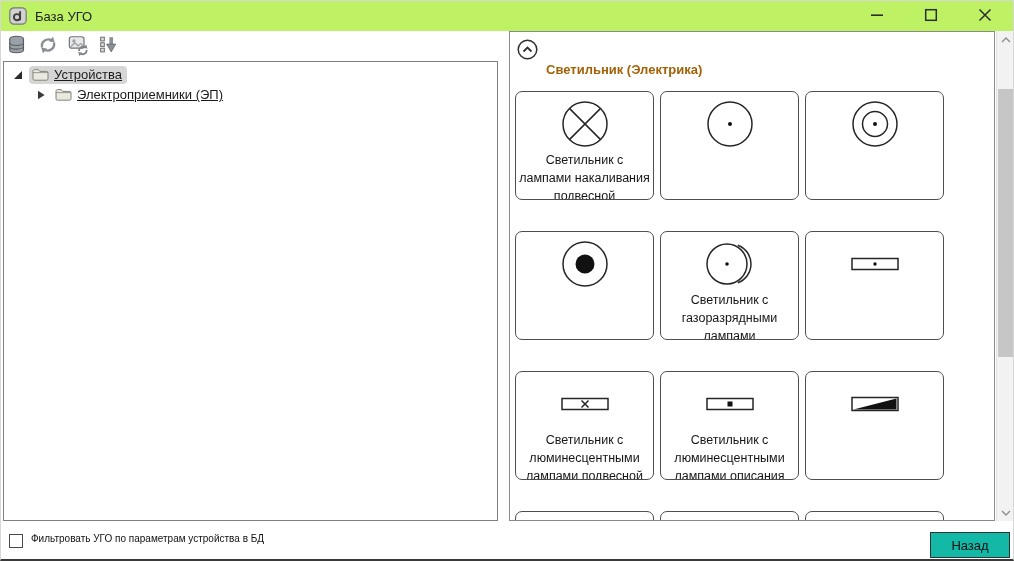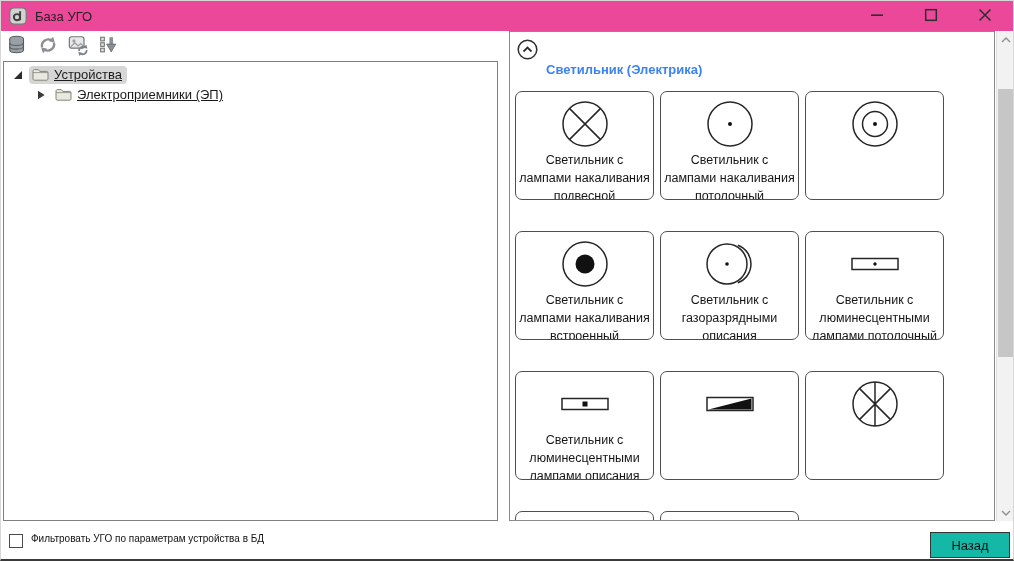"База УГО" .titlebar { background: #ec4899 -> #bef264 }
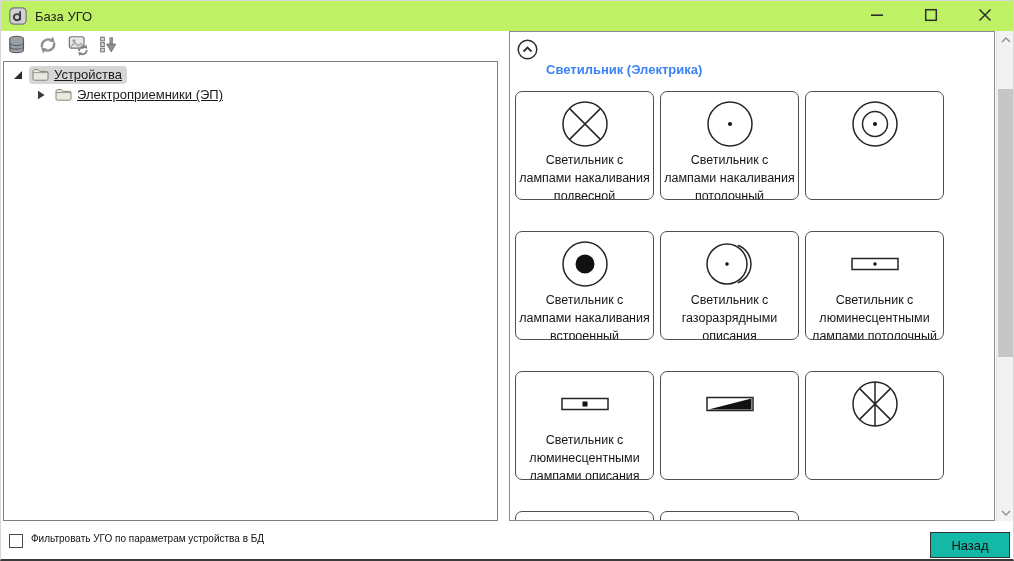"Светильник (Электрика)" .group-title { color: #3b82f6 -> #a16207 }
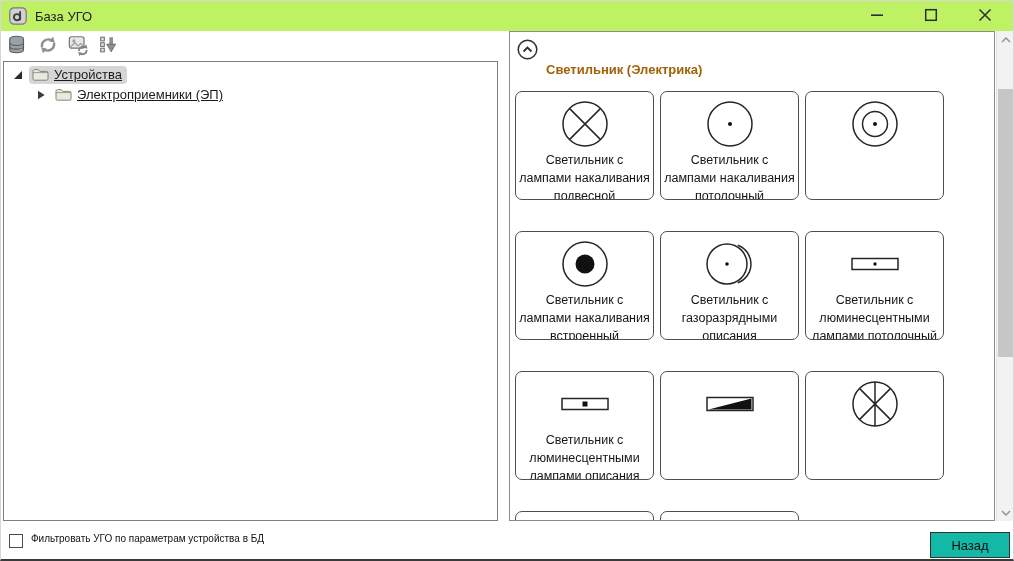"Светильник с лампами накаливания потолочный" div.lbl { html: <div>Светильник с лампами накаливания потолочный</div> -> none }
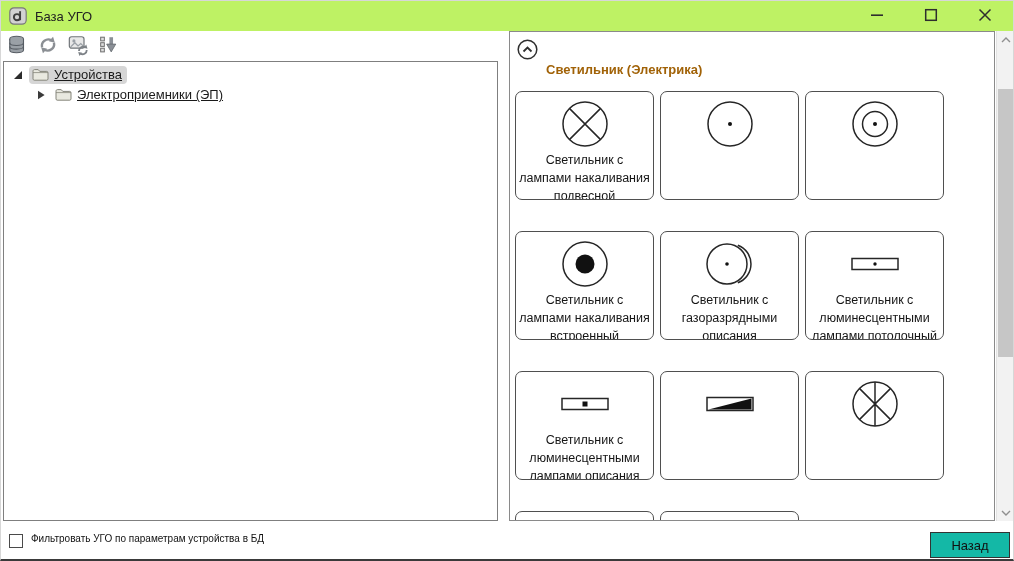"Светильник с лампами накаливания встроенный" div.lbl { html: <div>Светильник с лампами накаливания встроенный</div> -> none }
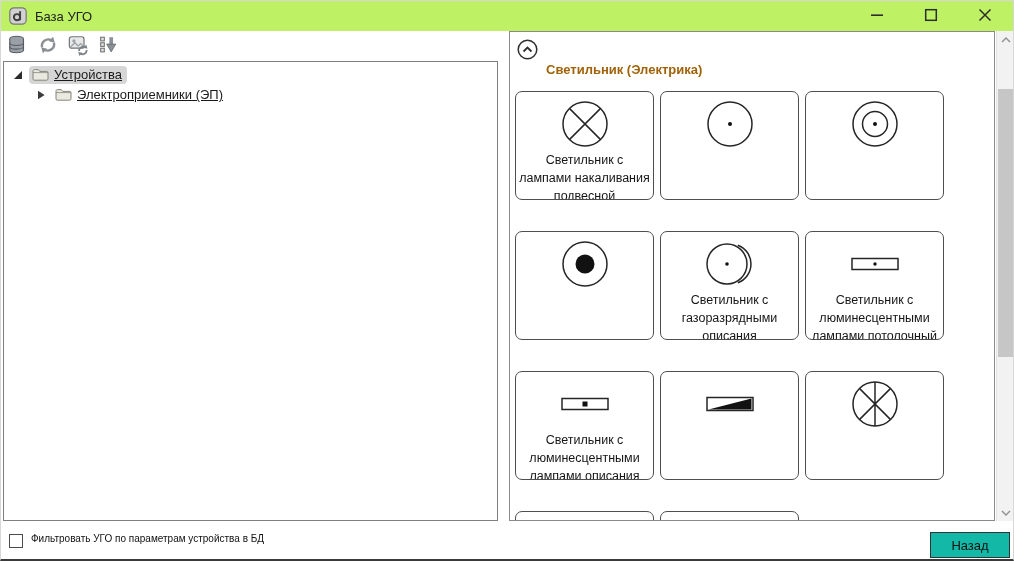"Светильник с газоразрядными описания" div.lbl { text: описания -> лампами }
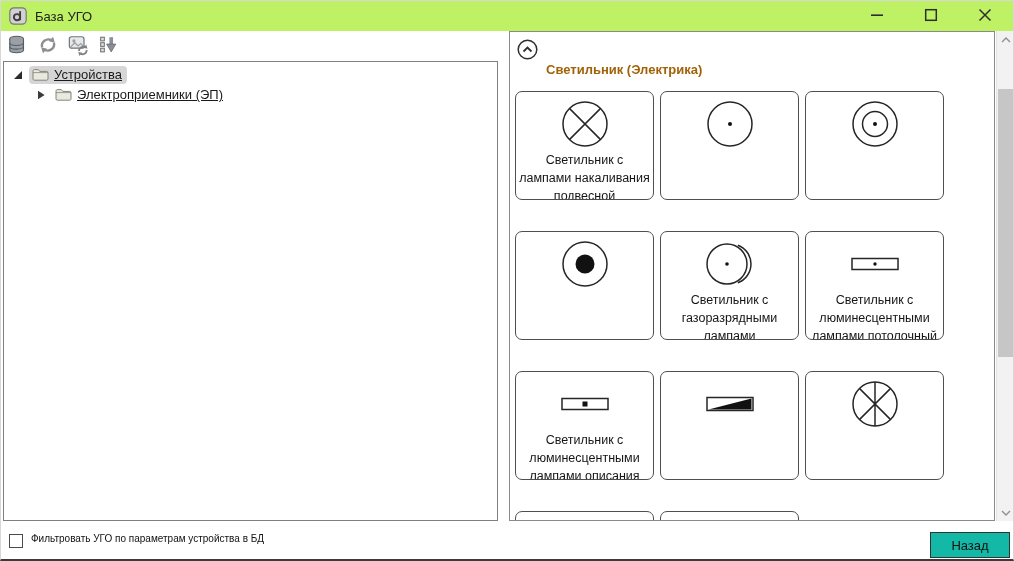"Светильник с люминесцентными лампами потолочный" div.lbl { html: <div>Светильник с люминесцентными лампами потолочный</div> -> none }
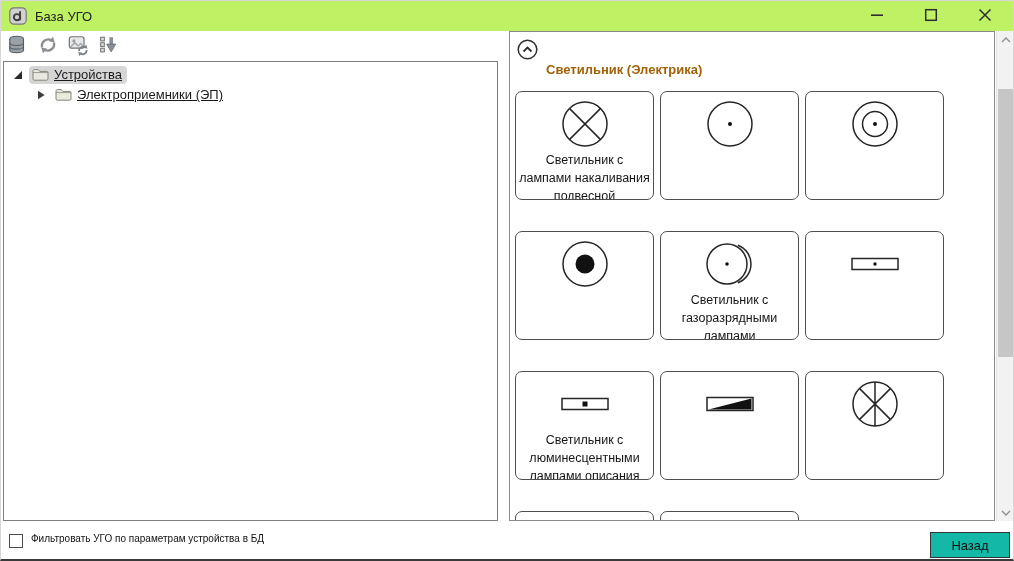"Светильник с люминесцентными лампами подвесной" div.card { html: none -> <div> <div> <svg> <rect></rect> <path></path> </svg> </div> <div>Светильник с люминесцентными лампами подвесной</div> </div> }
